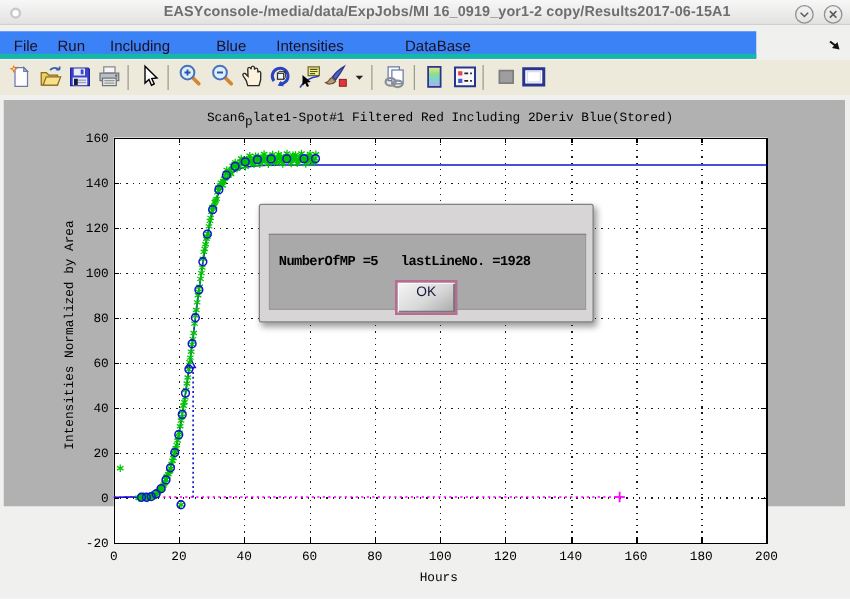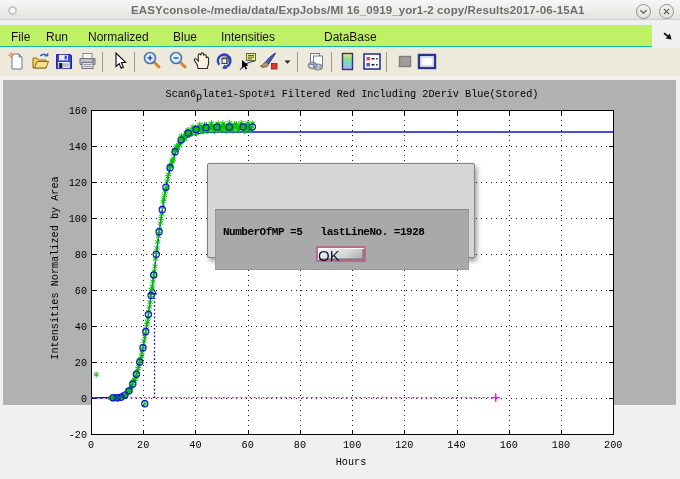"File" #menubar { background: #bef264 -> #3b82f6; border-bottom: 1px solid #14b8a6 -> 4px solid #14b8a6; width: 652px -> 605px }
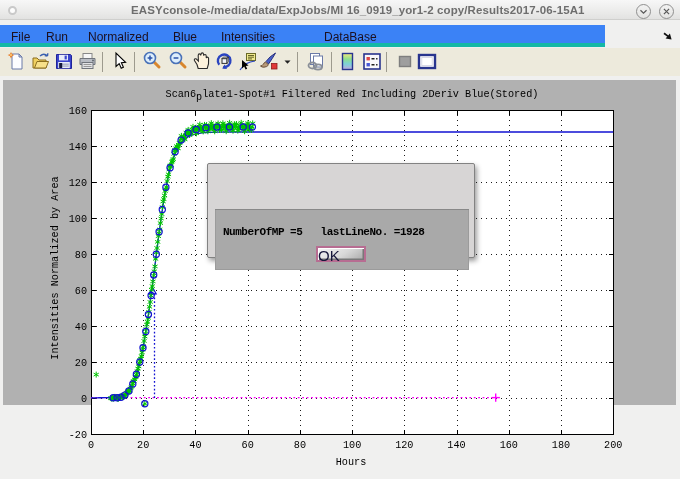"Normalized" span.mi { text: Normalized -> Including }
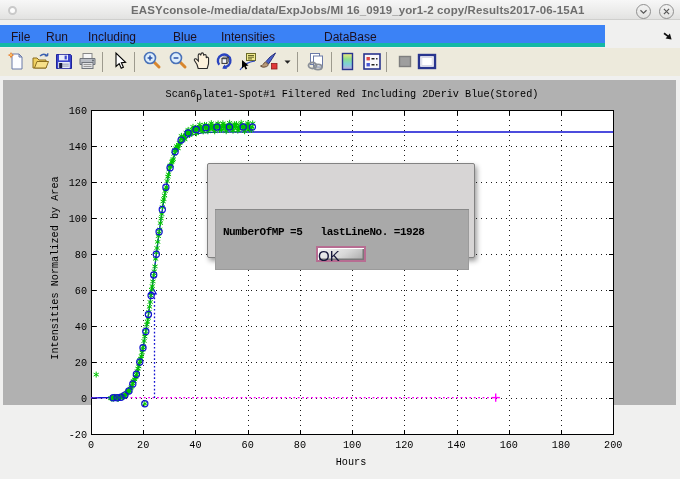"NumberOfMP =5 lastLineNo. =1928" #dbody { top: 45px -> 23px }
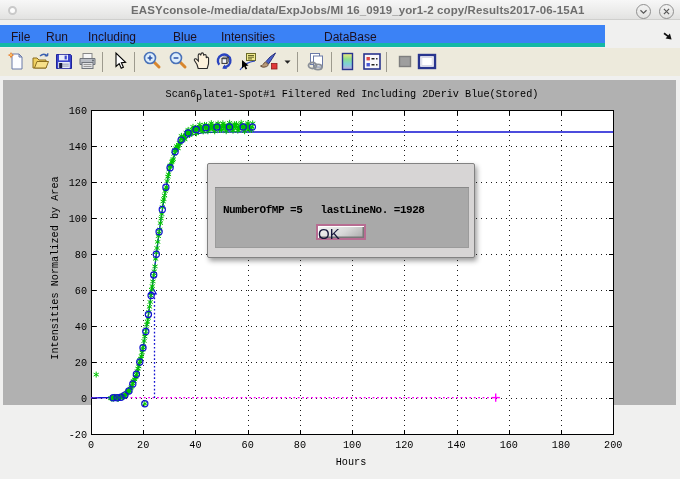"OK" #okbtn { font-size: 15px -> 11px; height: 16px -> 28px; text-align: none -> center }
